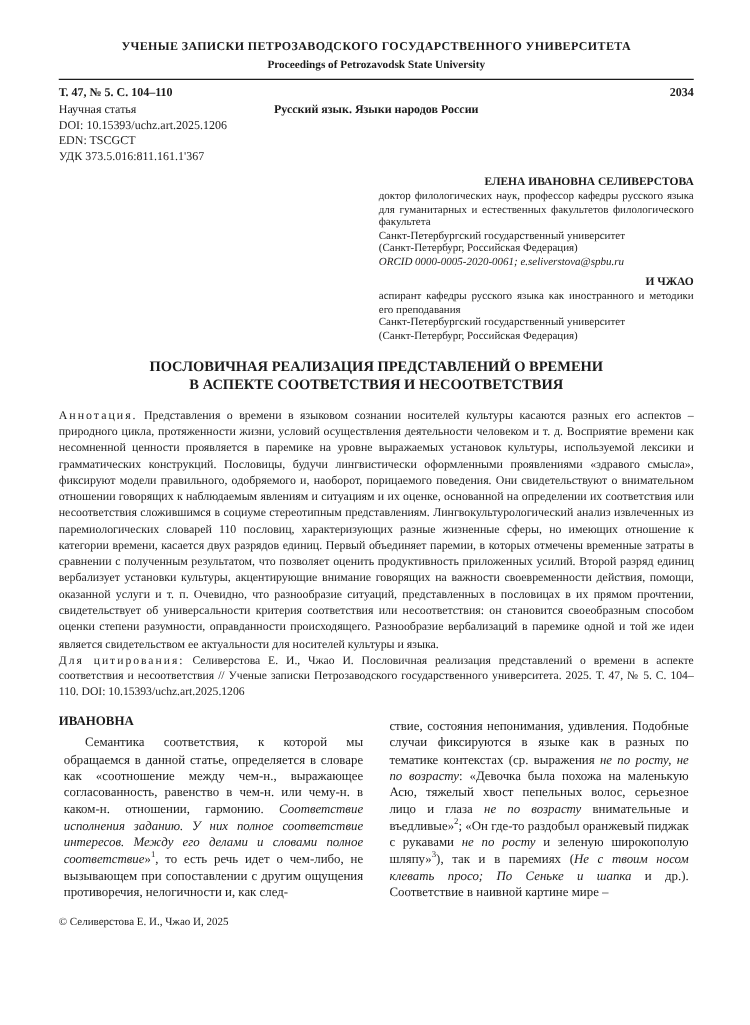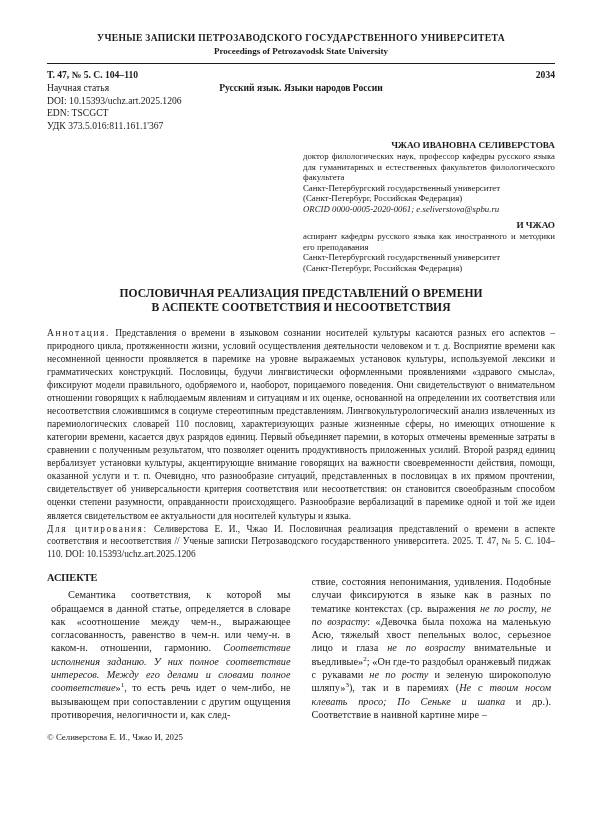"ЧЖАО ИВАНОВНА СЕЛИВЕРСТОВА" div.a-name { text: ЧЖАО -> ЕЛЕНА }
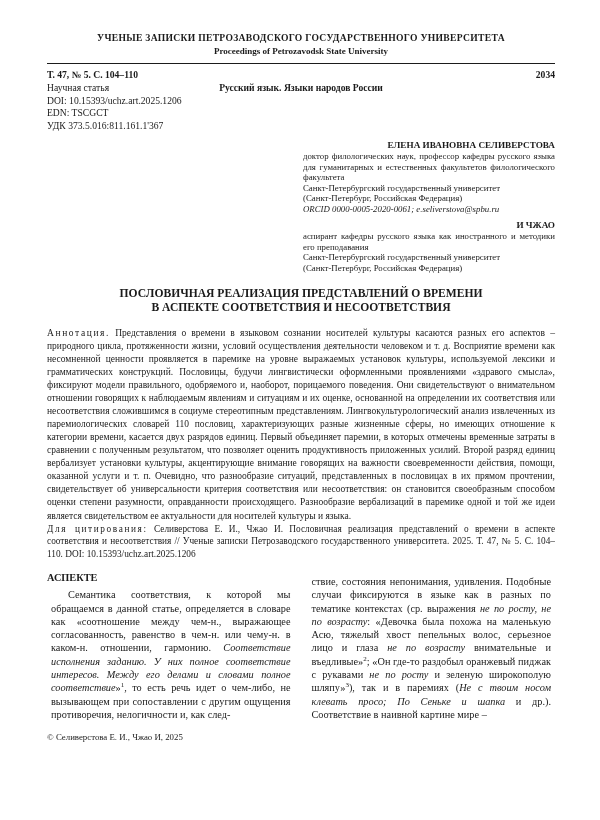"АСПЕКТЕ" h2 { text: АСПЕКТЕ -> ИВАНОВНА }
